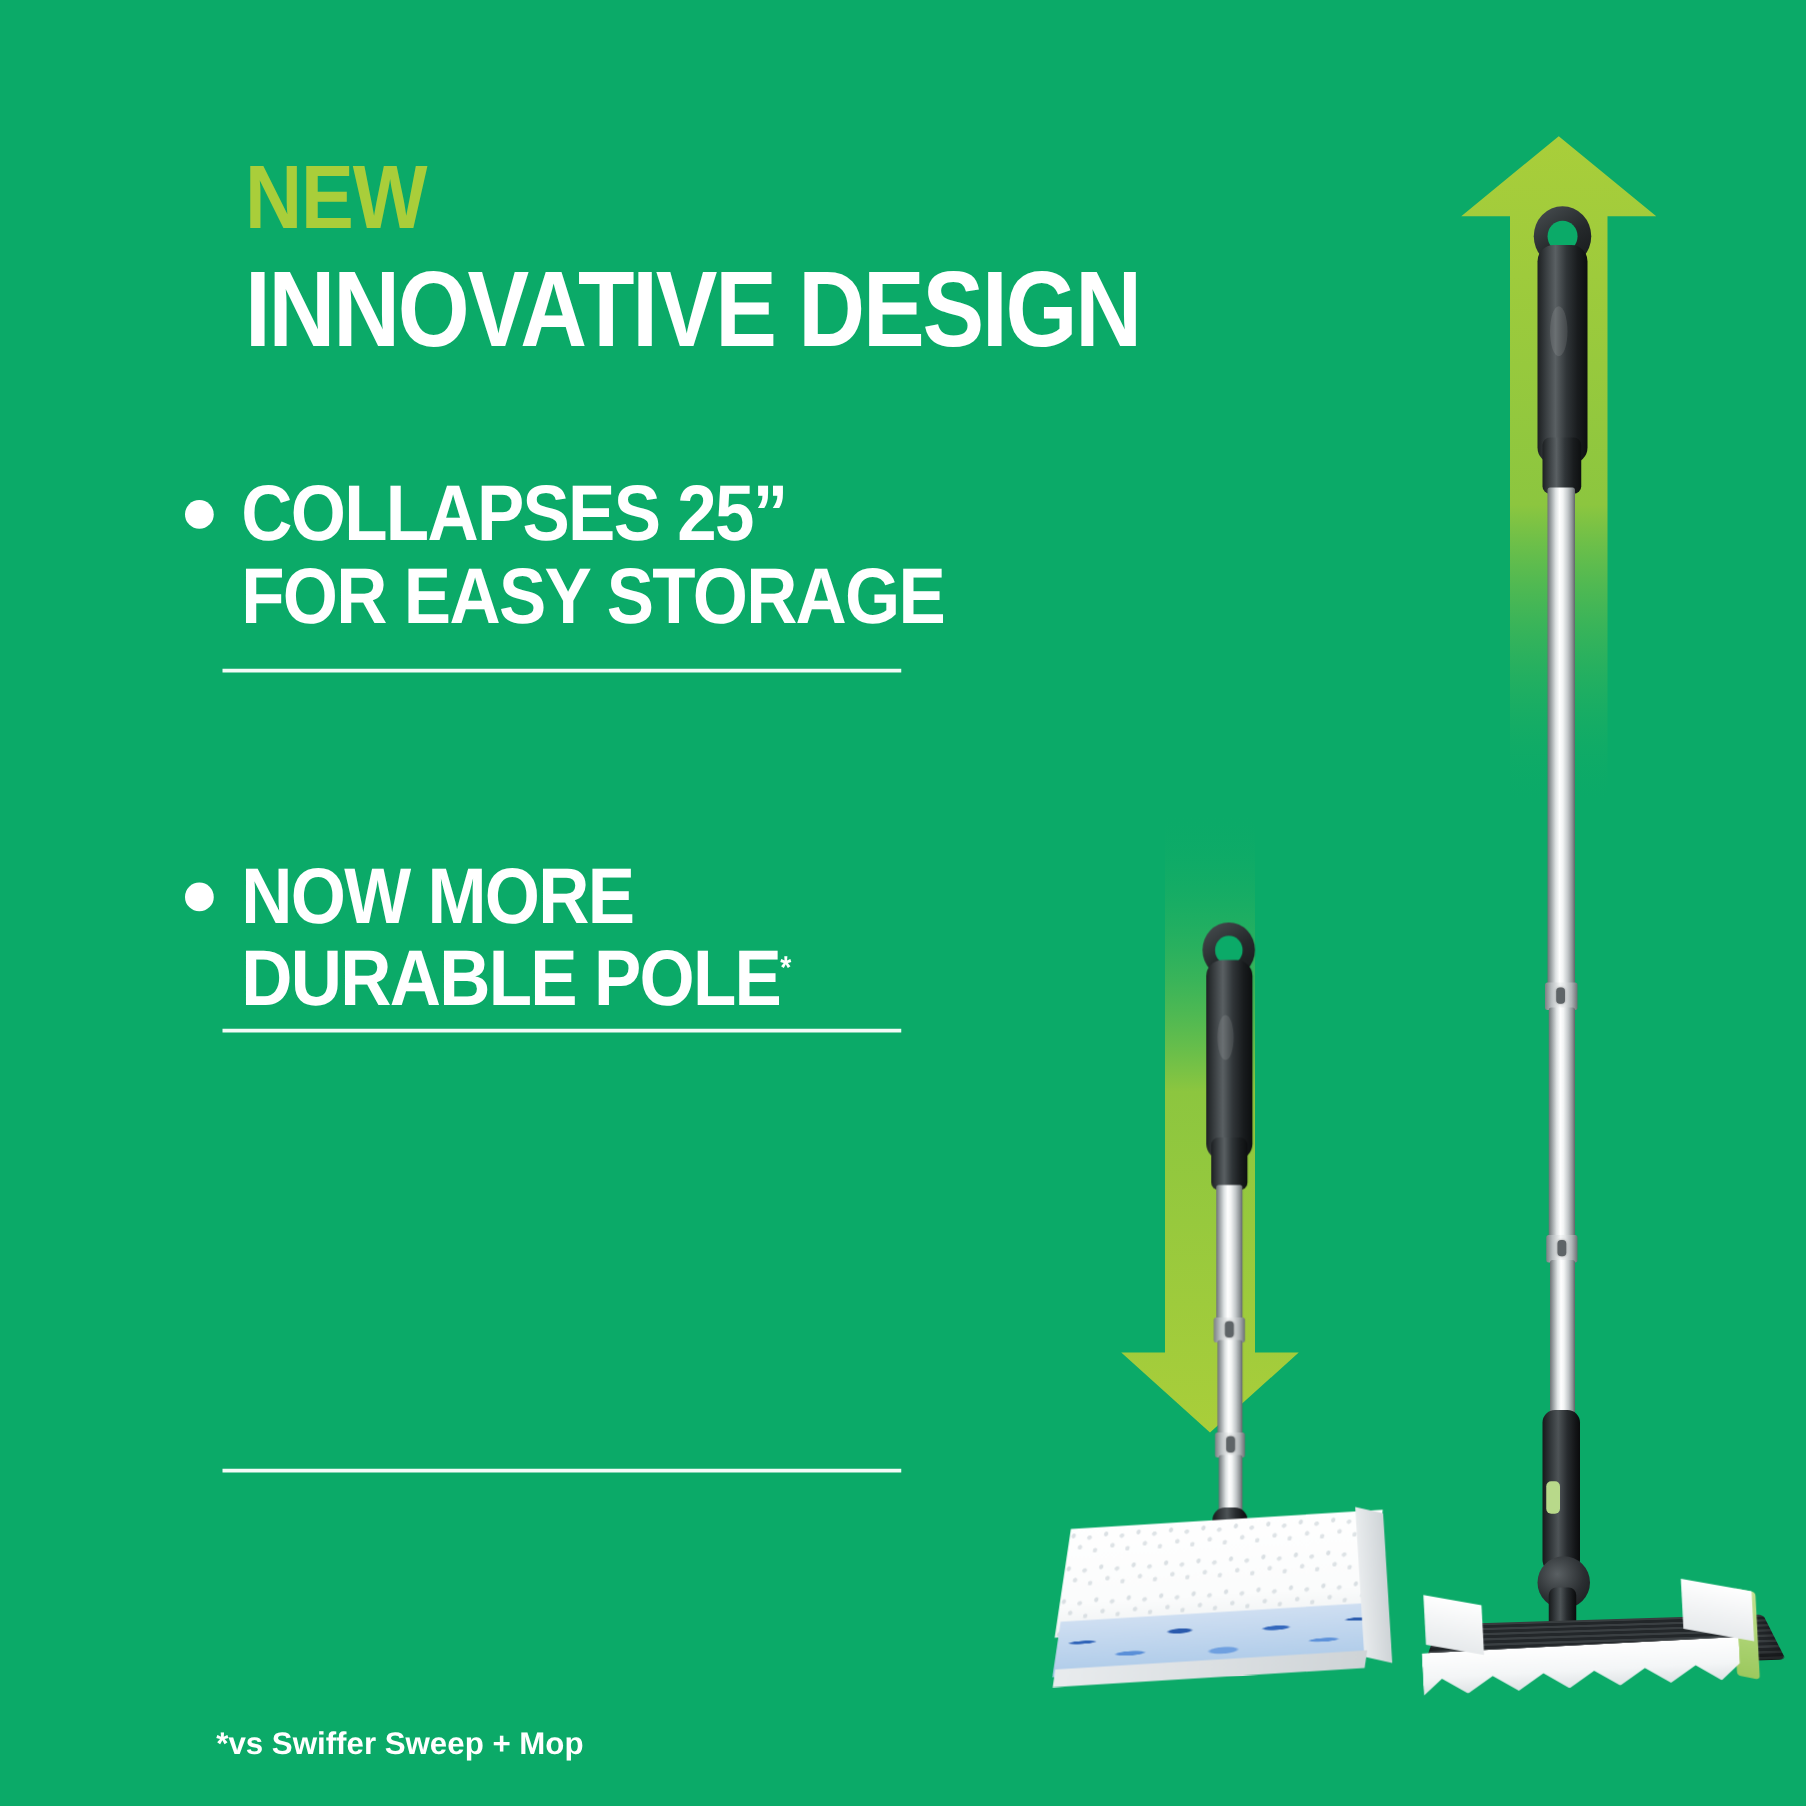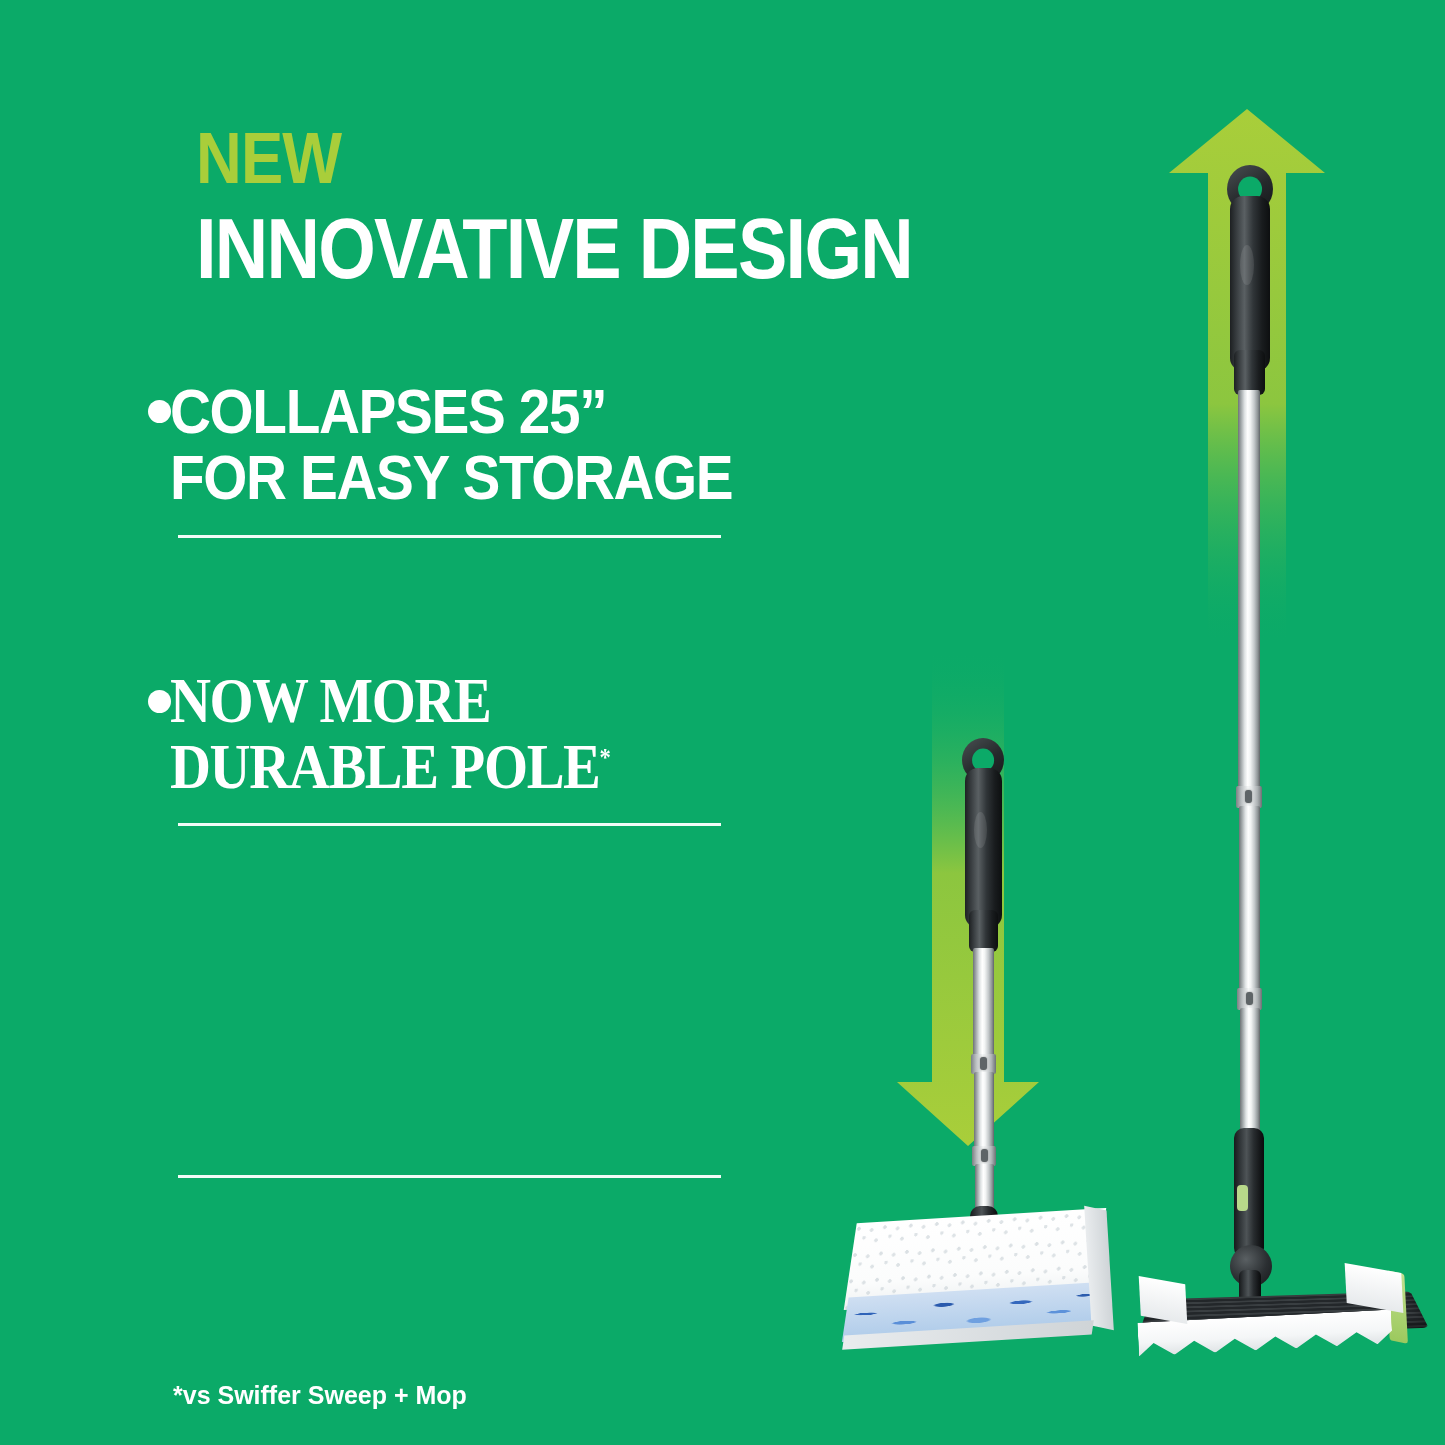"COLLAPSES 25”" .bullet .lines { margin-left: 30px -> 53px }
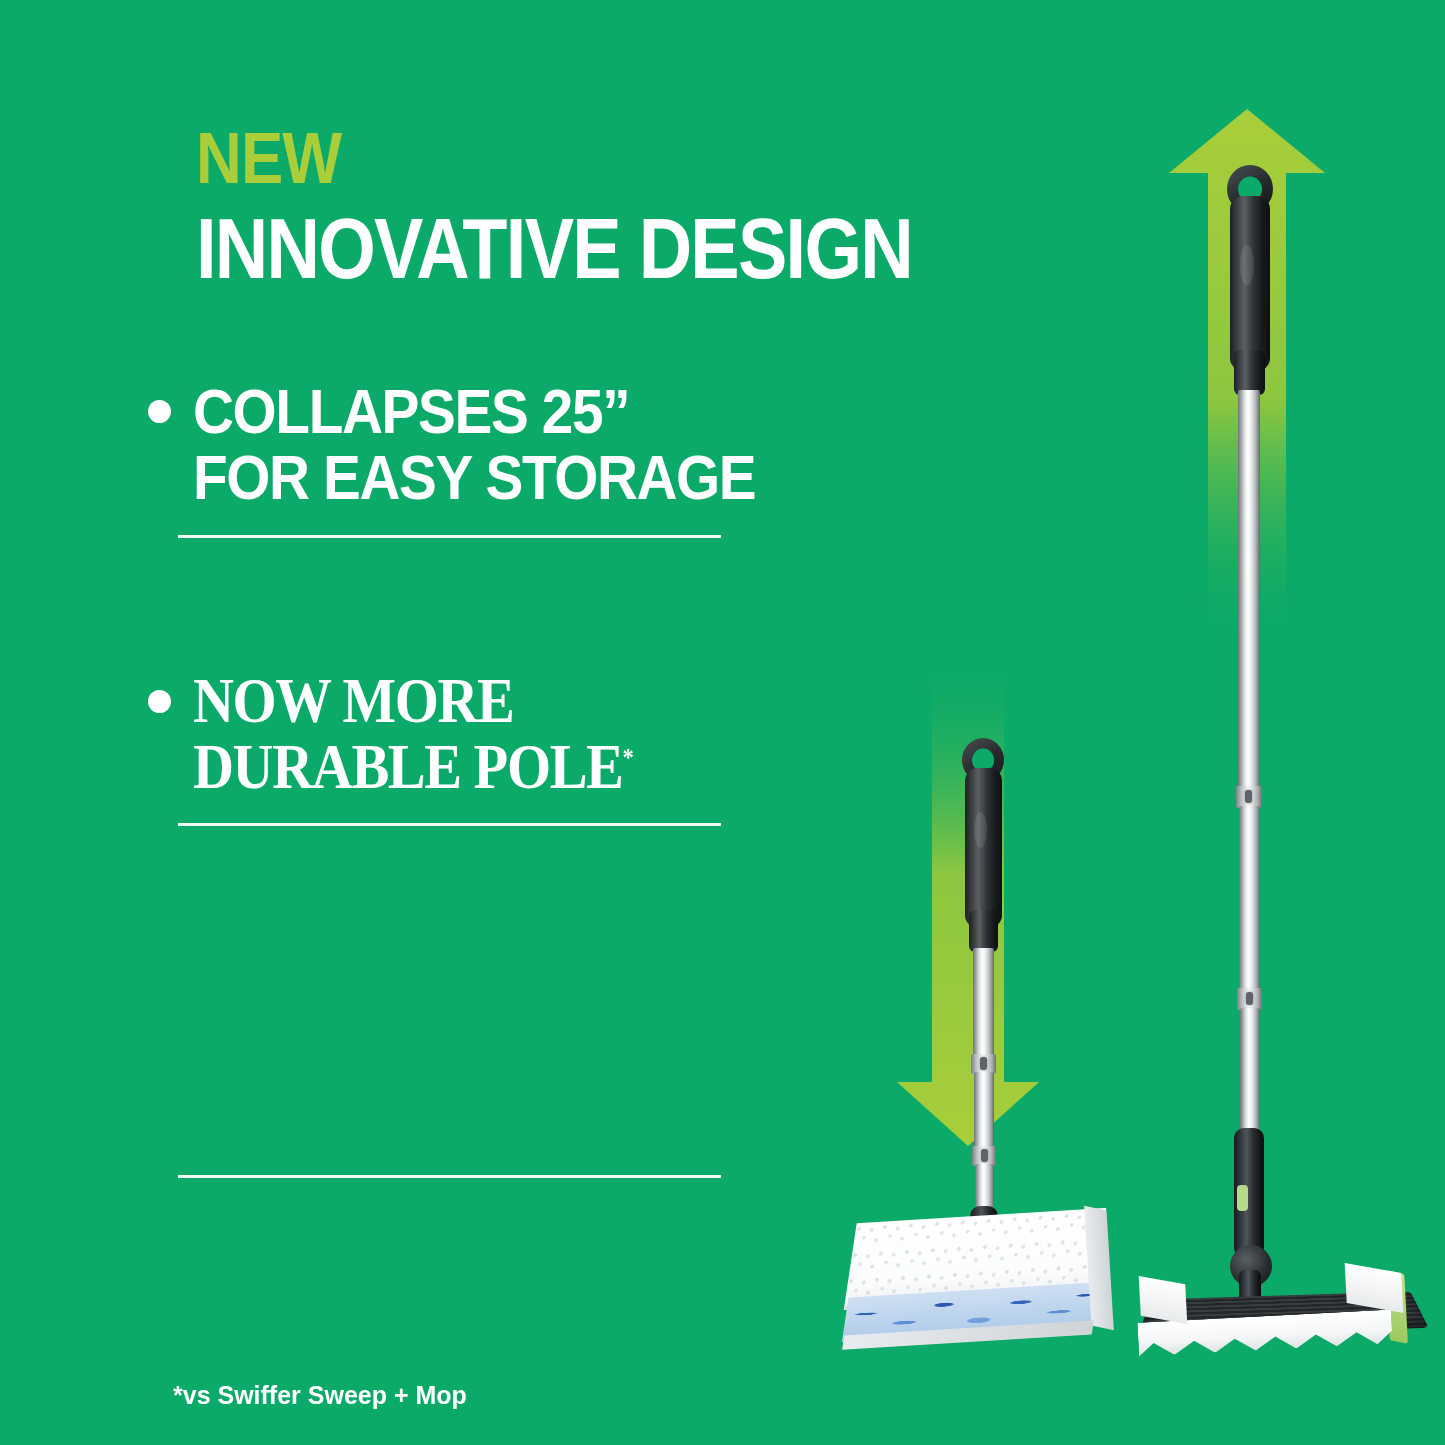"NOW MORE" div.bullet { font-family: Liberation Serif, serif -> none; top: 668px -> 684px }
